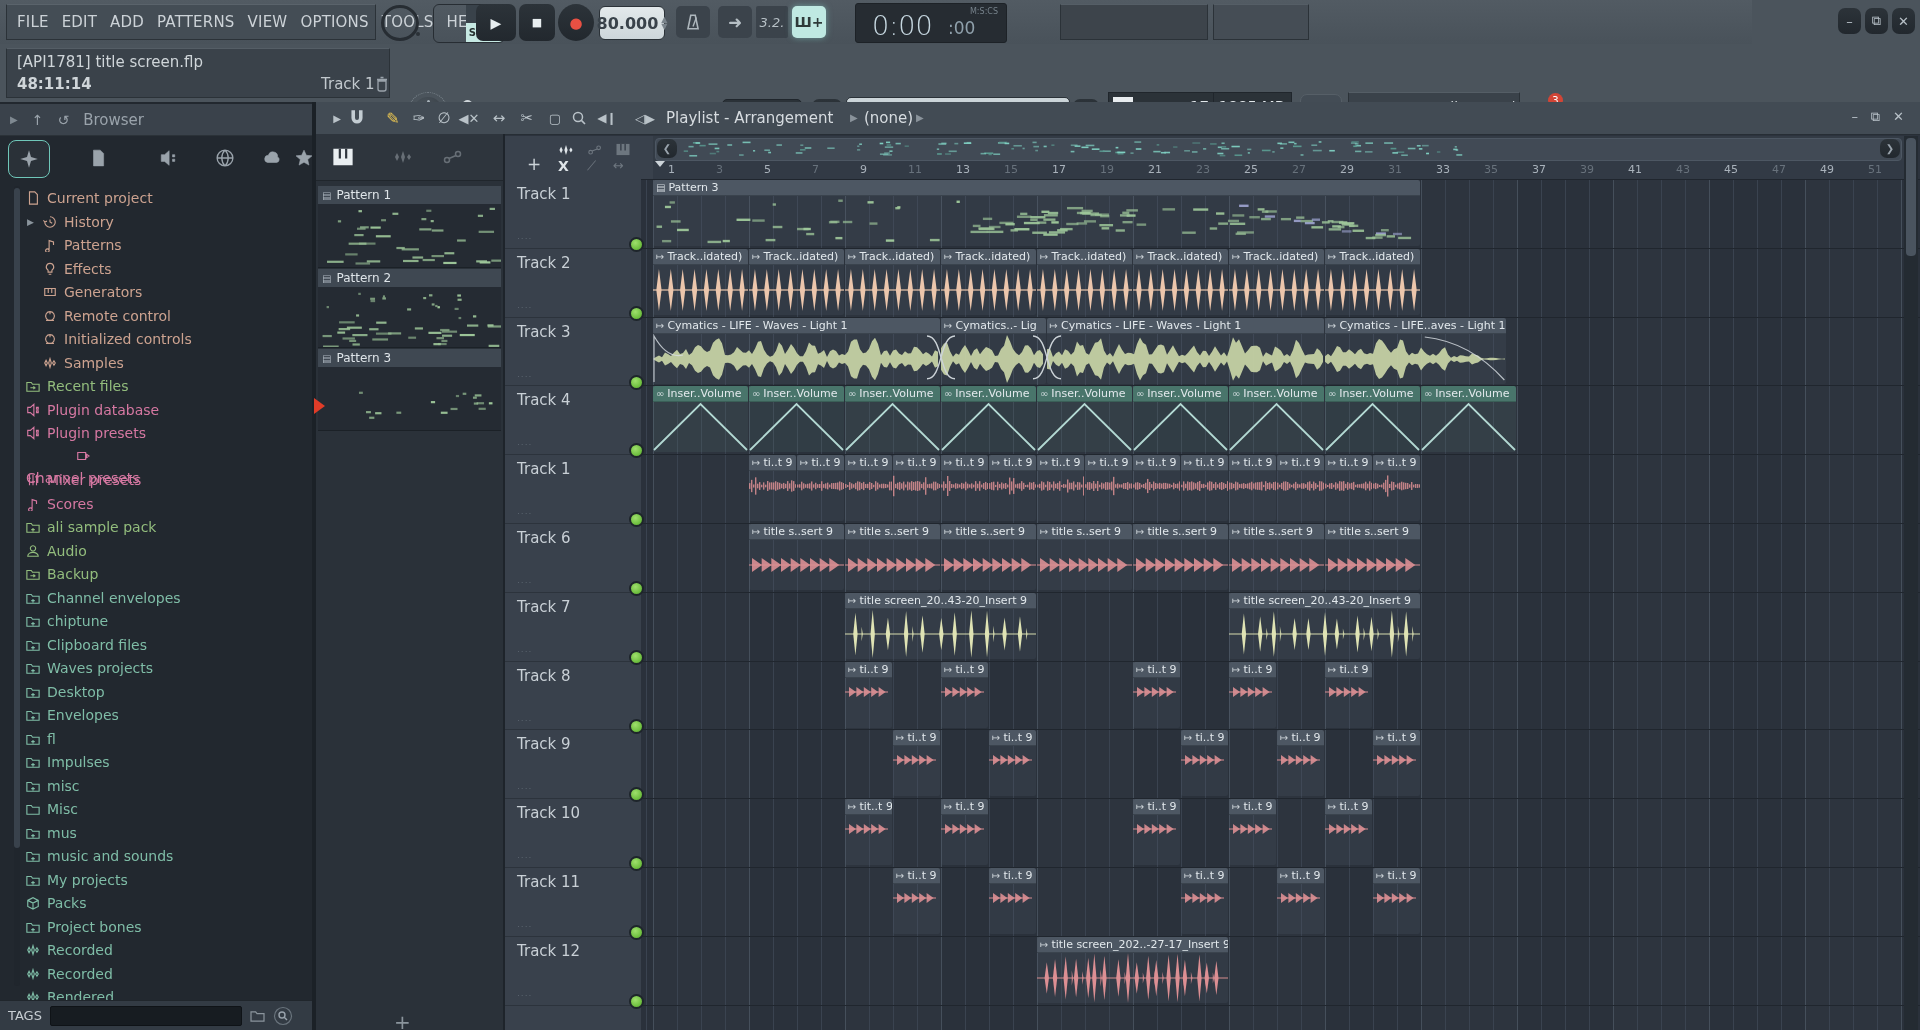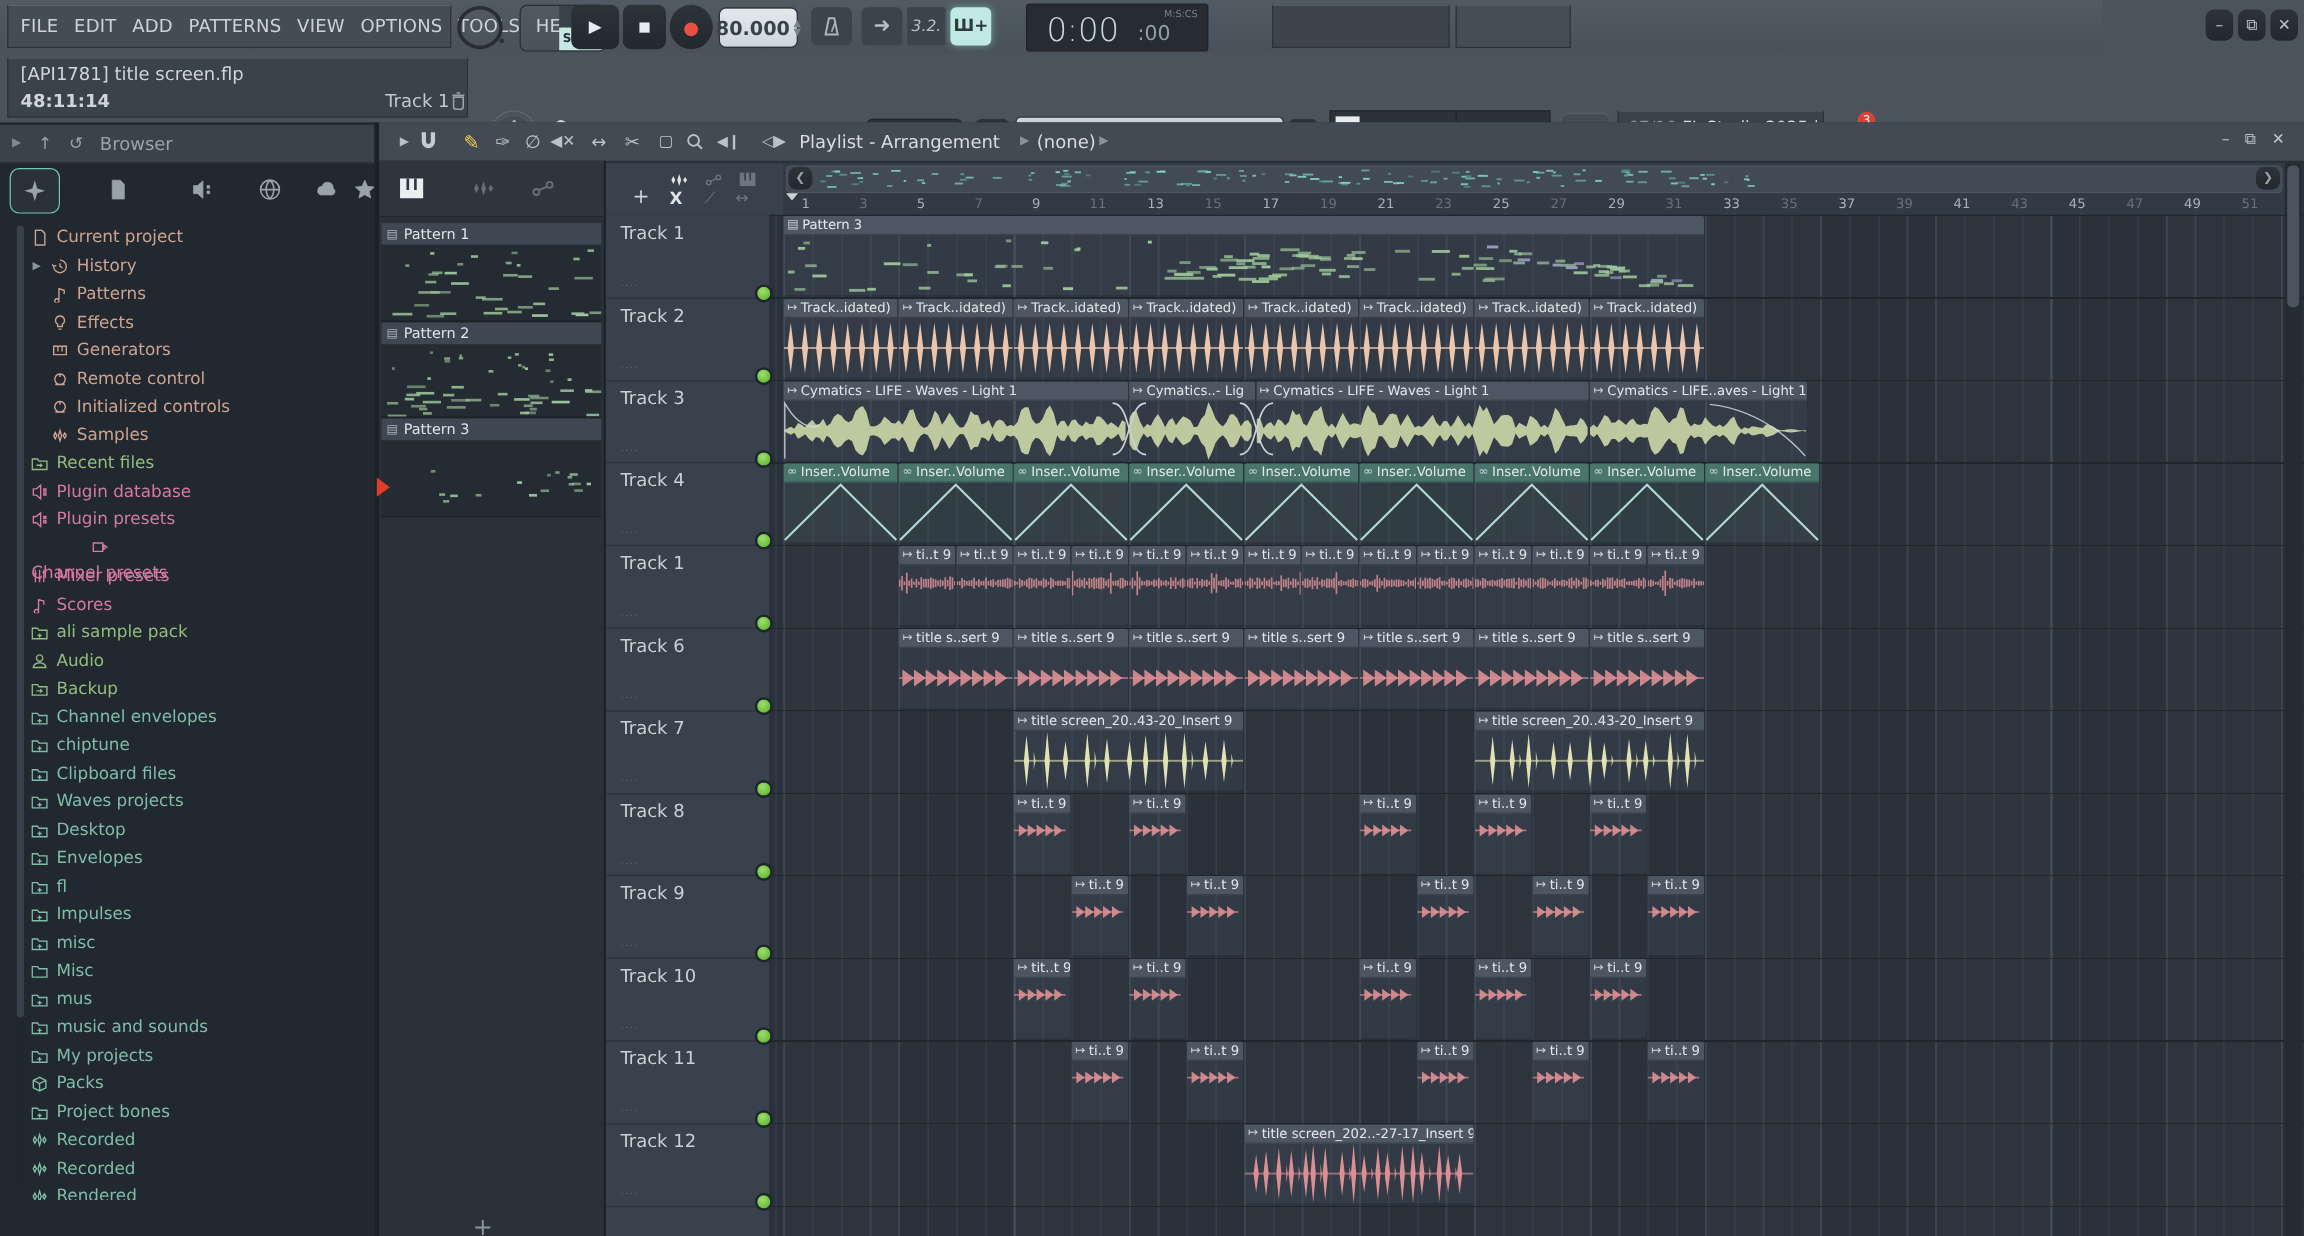"TAGS" div.abs { html: none -> <div> <span>TAGS</span> <input> <svg> <path></path> </svg> <svg> <circle></circle> <circle></circle> <path></path> </svg> </div> }
